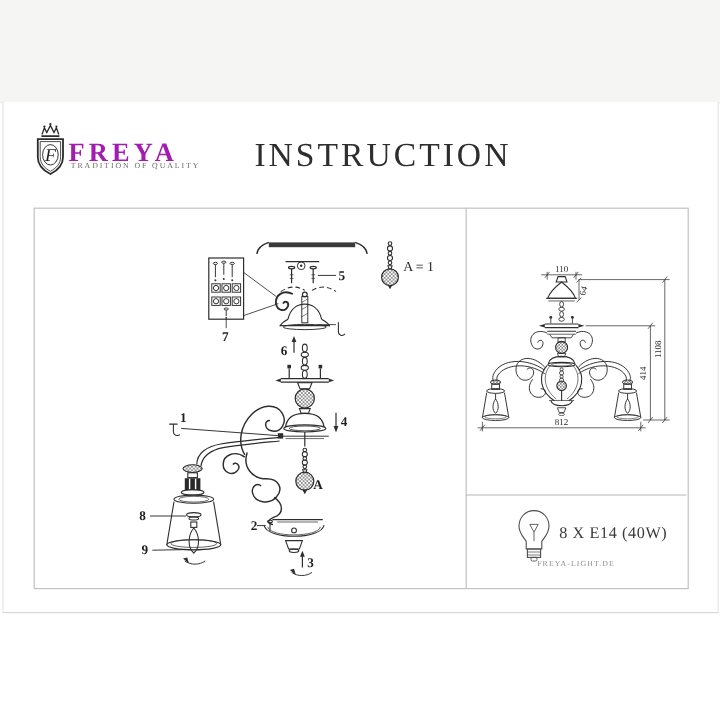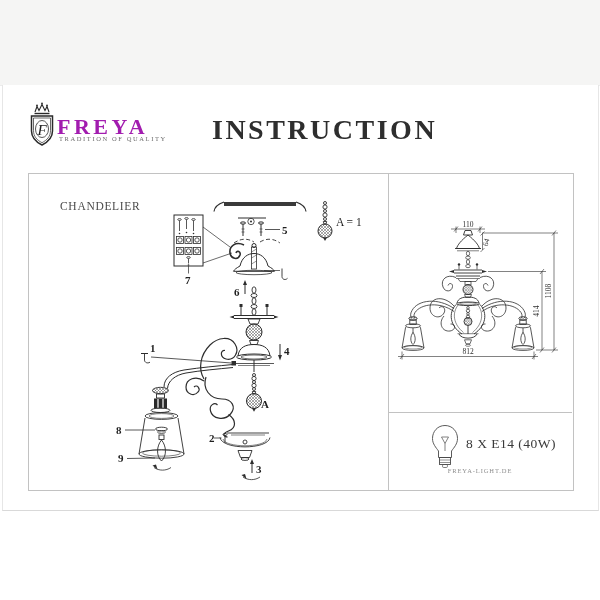"INSTRUCTION" #page-title { font-weight: bold -> none }
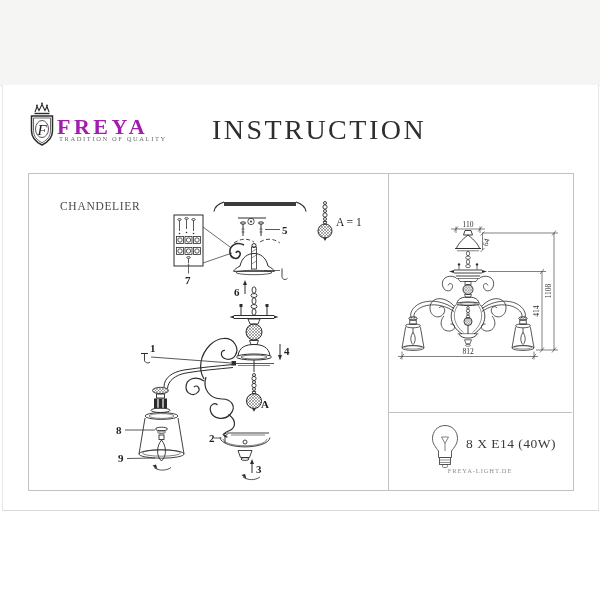"CHANDELIER" div { html: <div>CHANDELIER</div> -> none }
